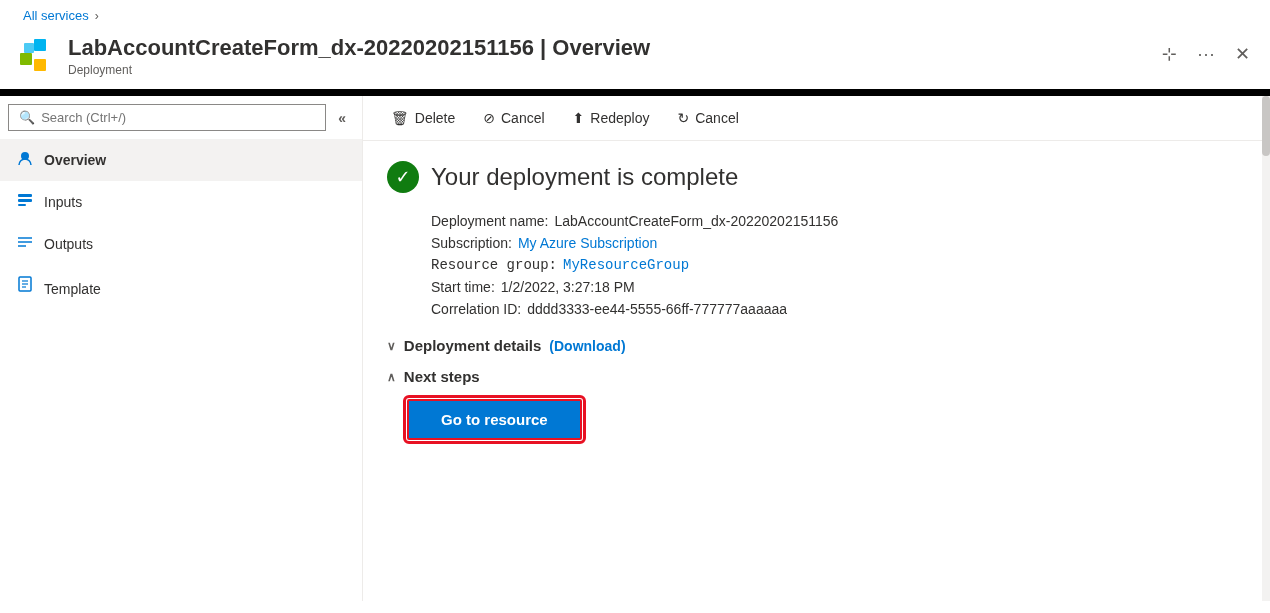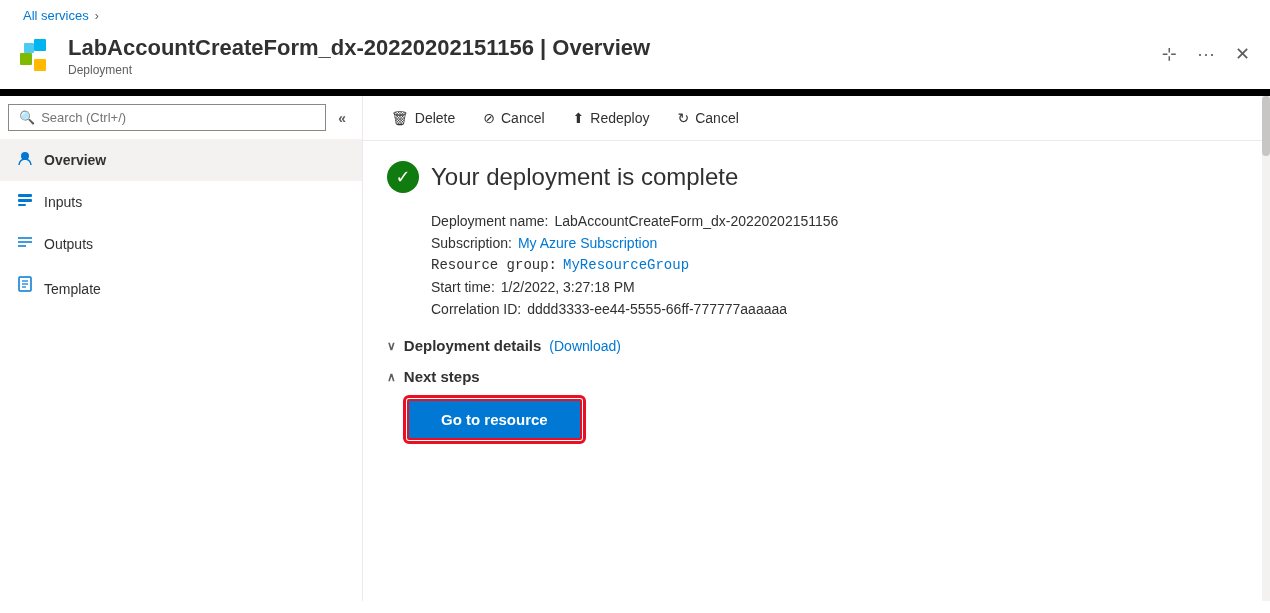"(Download)" a { font-weight: 400 -> 700 }
